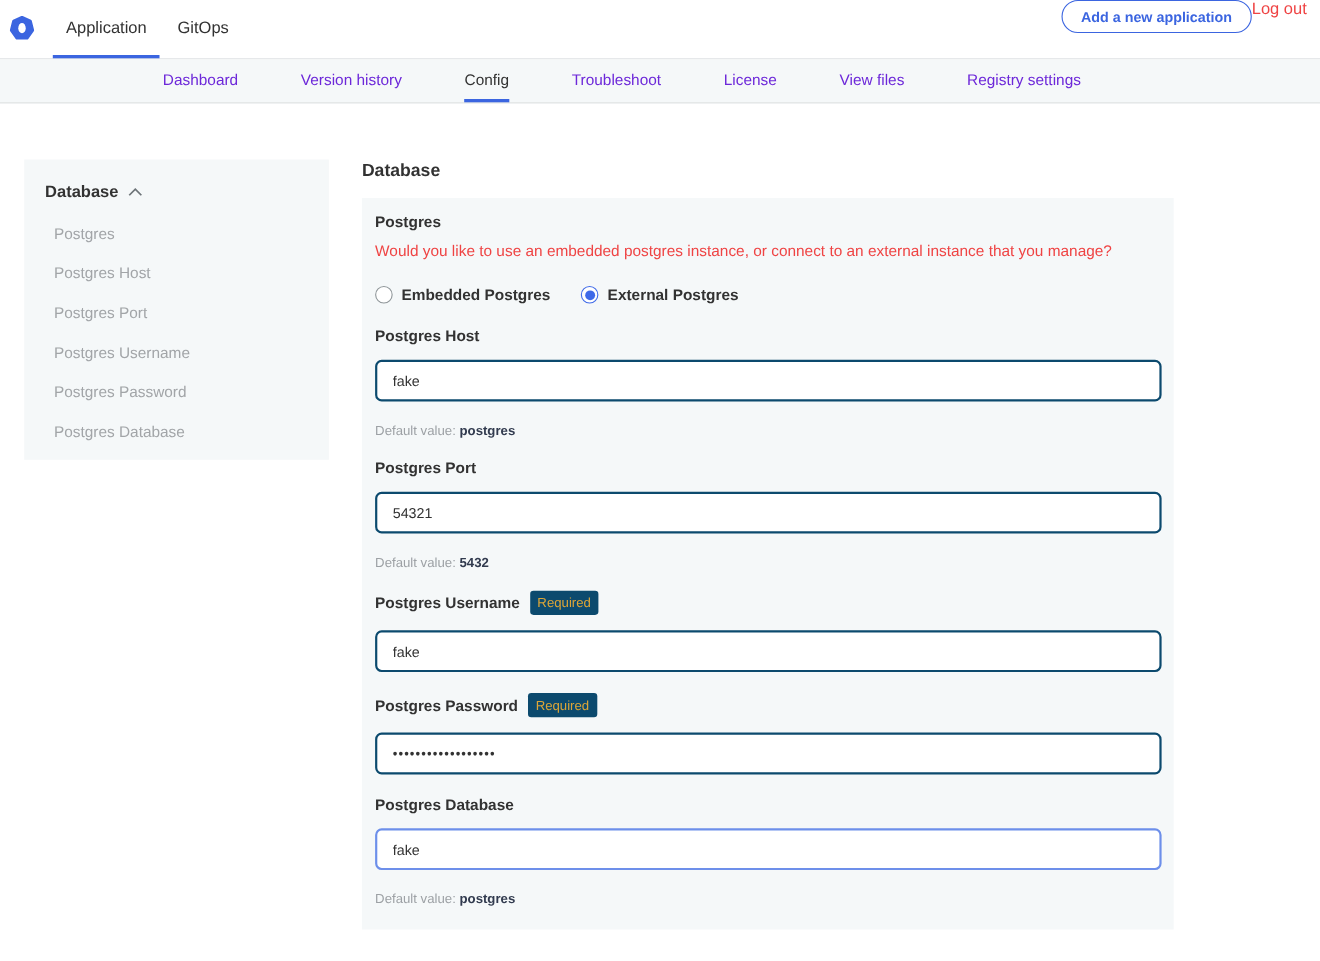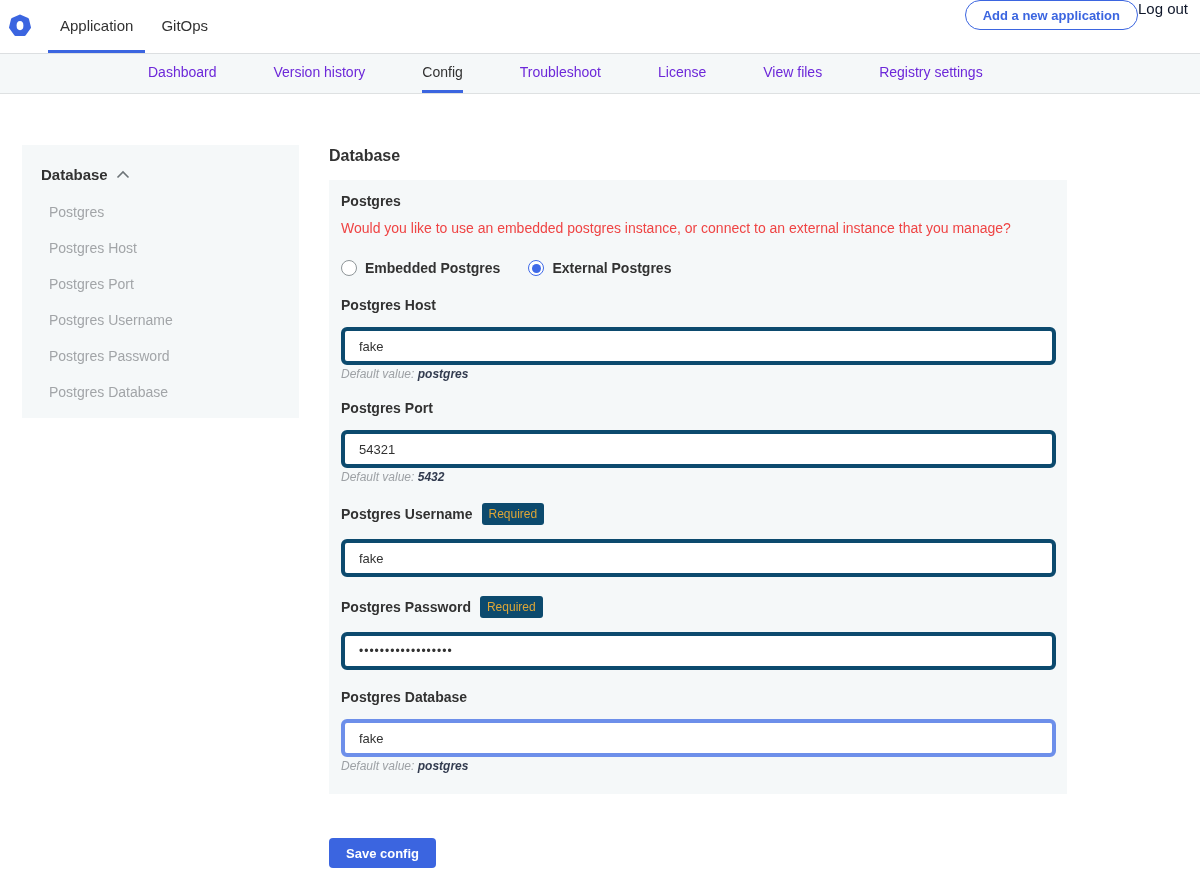"Log out" .logout { color: #0f172a -> #ef4444 }
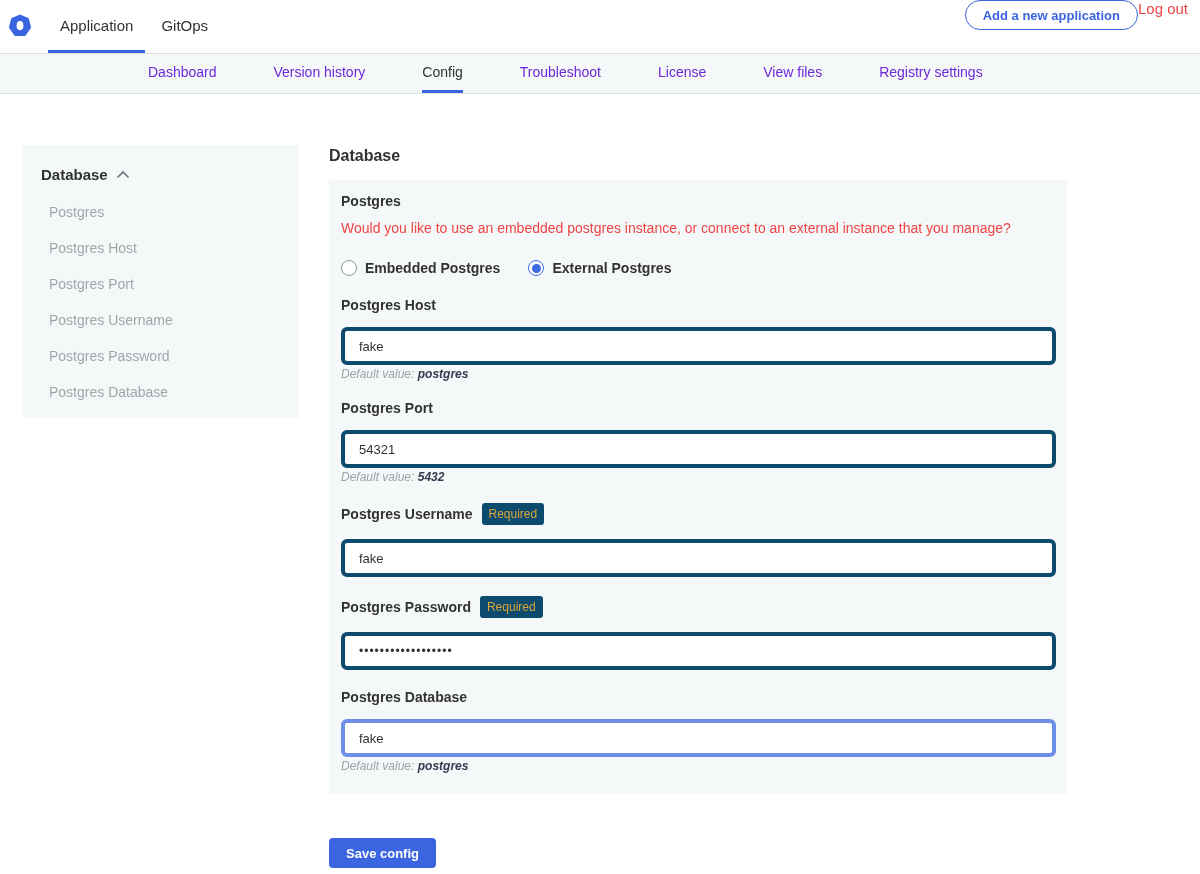"fake" .text-input { border: 4px solid #0c4a6e -> 2px solid #0c4a6e }
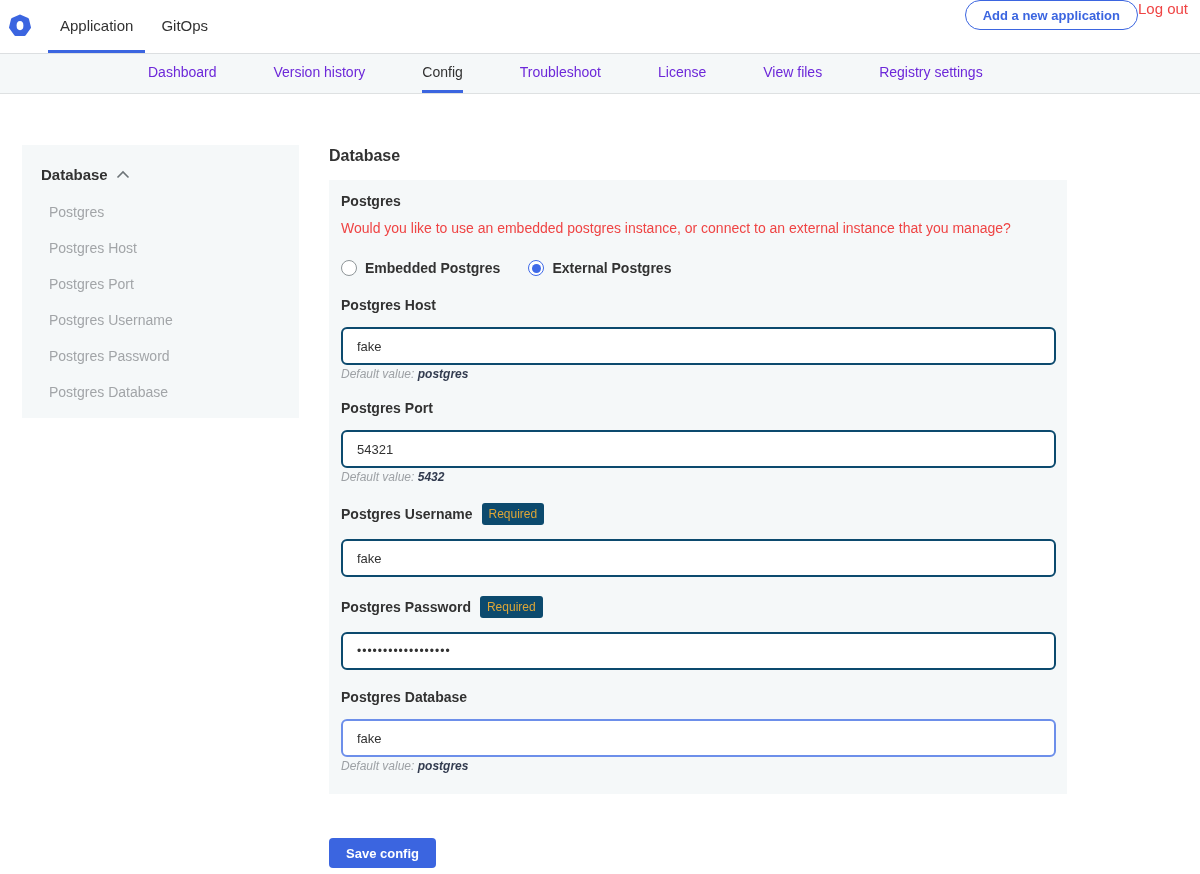"Default value: postgres" .helper { font-style: italic -> none; margin-top: 2px -> 19px }
